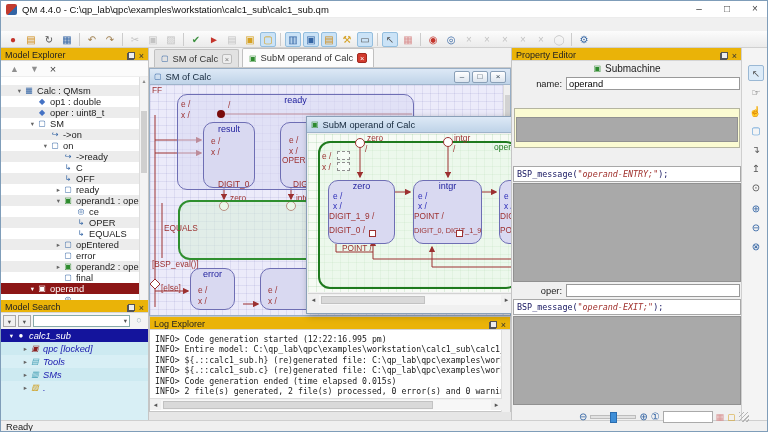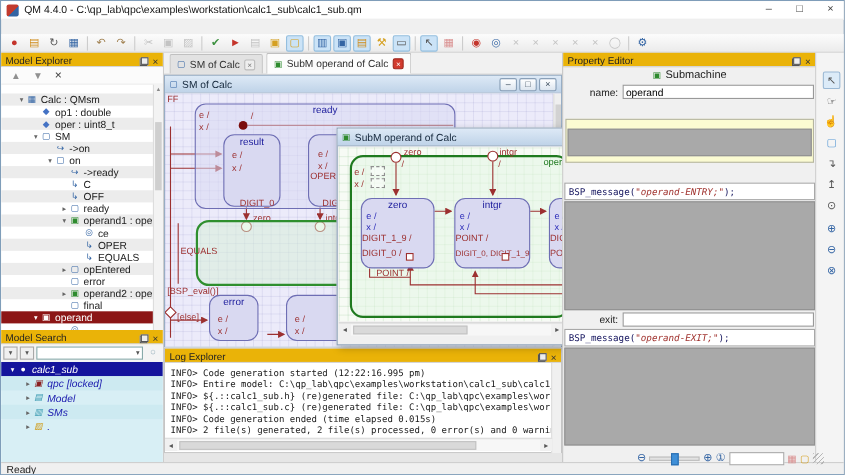"exit:" span.plab { text: exit -> oper }
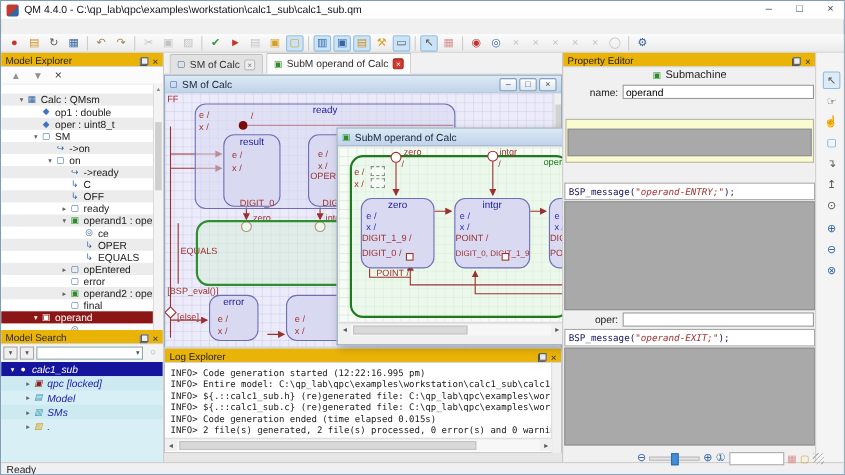"Model" span { text: Model -> Tools }
